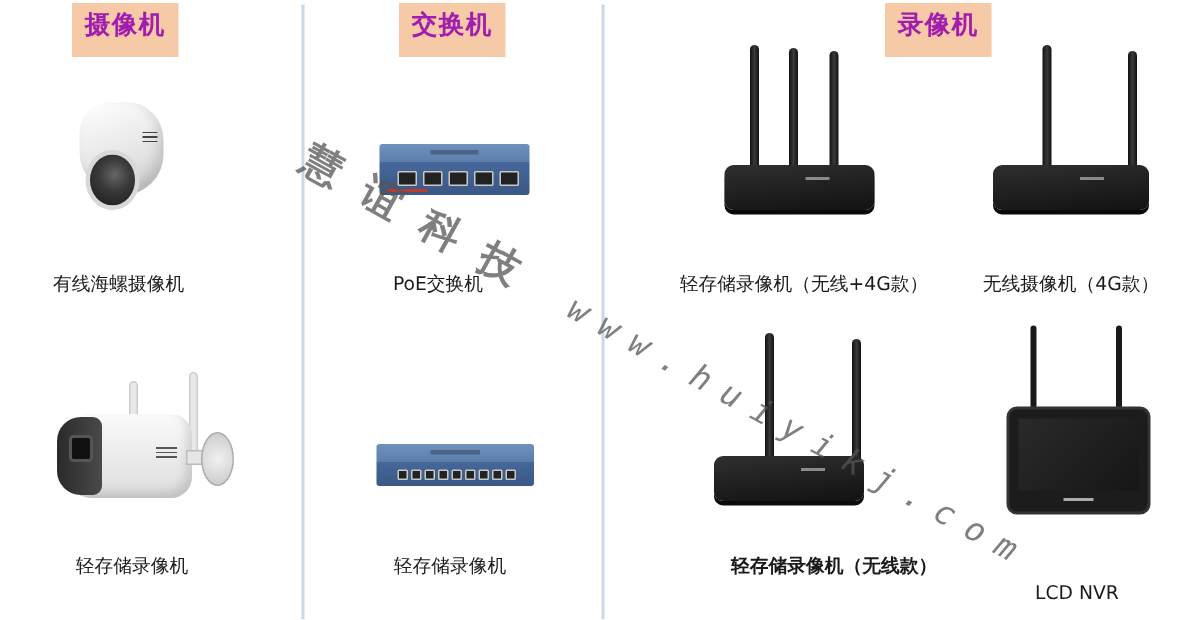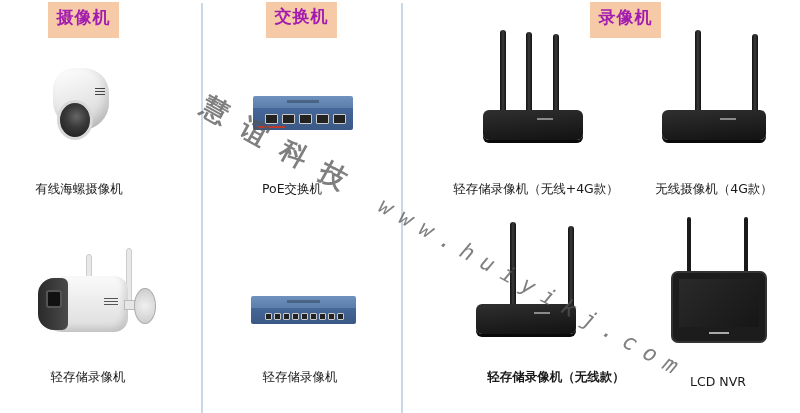"LCD NVR" div.label { top: 374px -> 387px }
